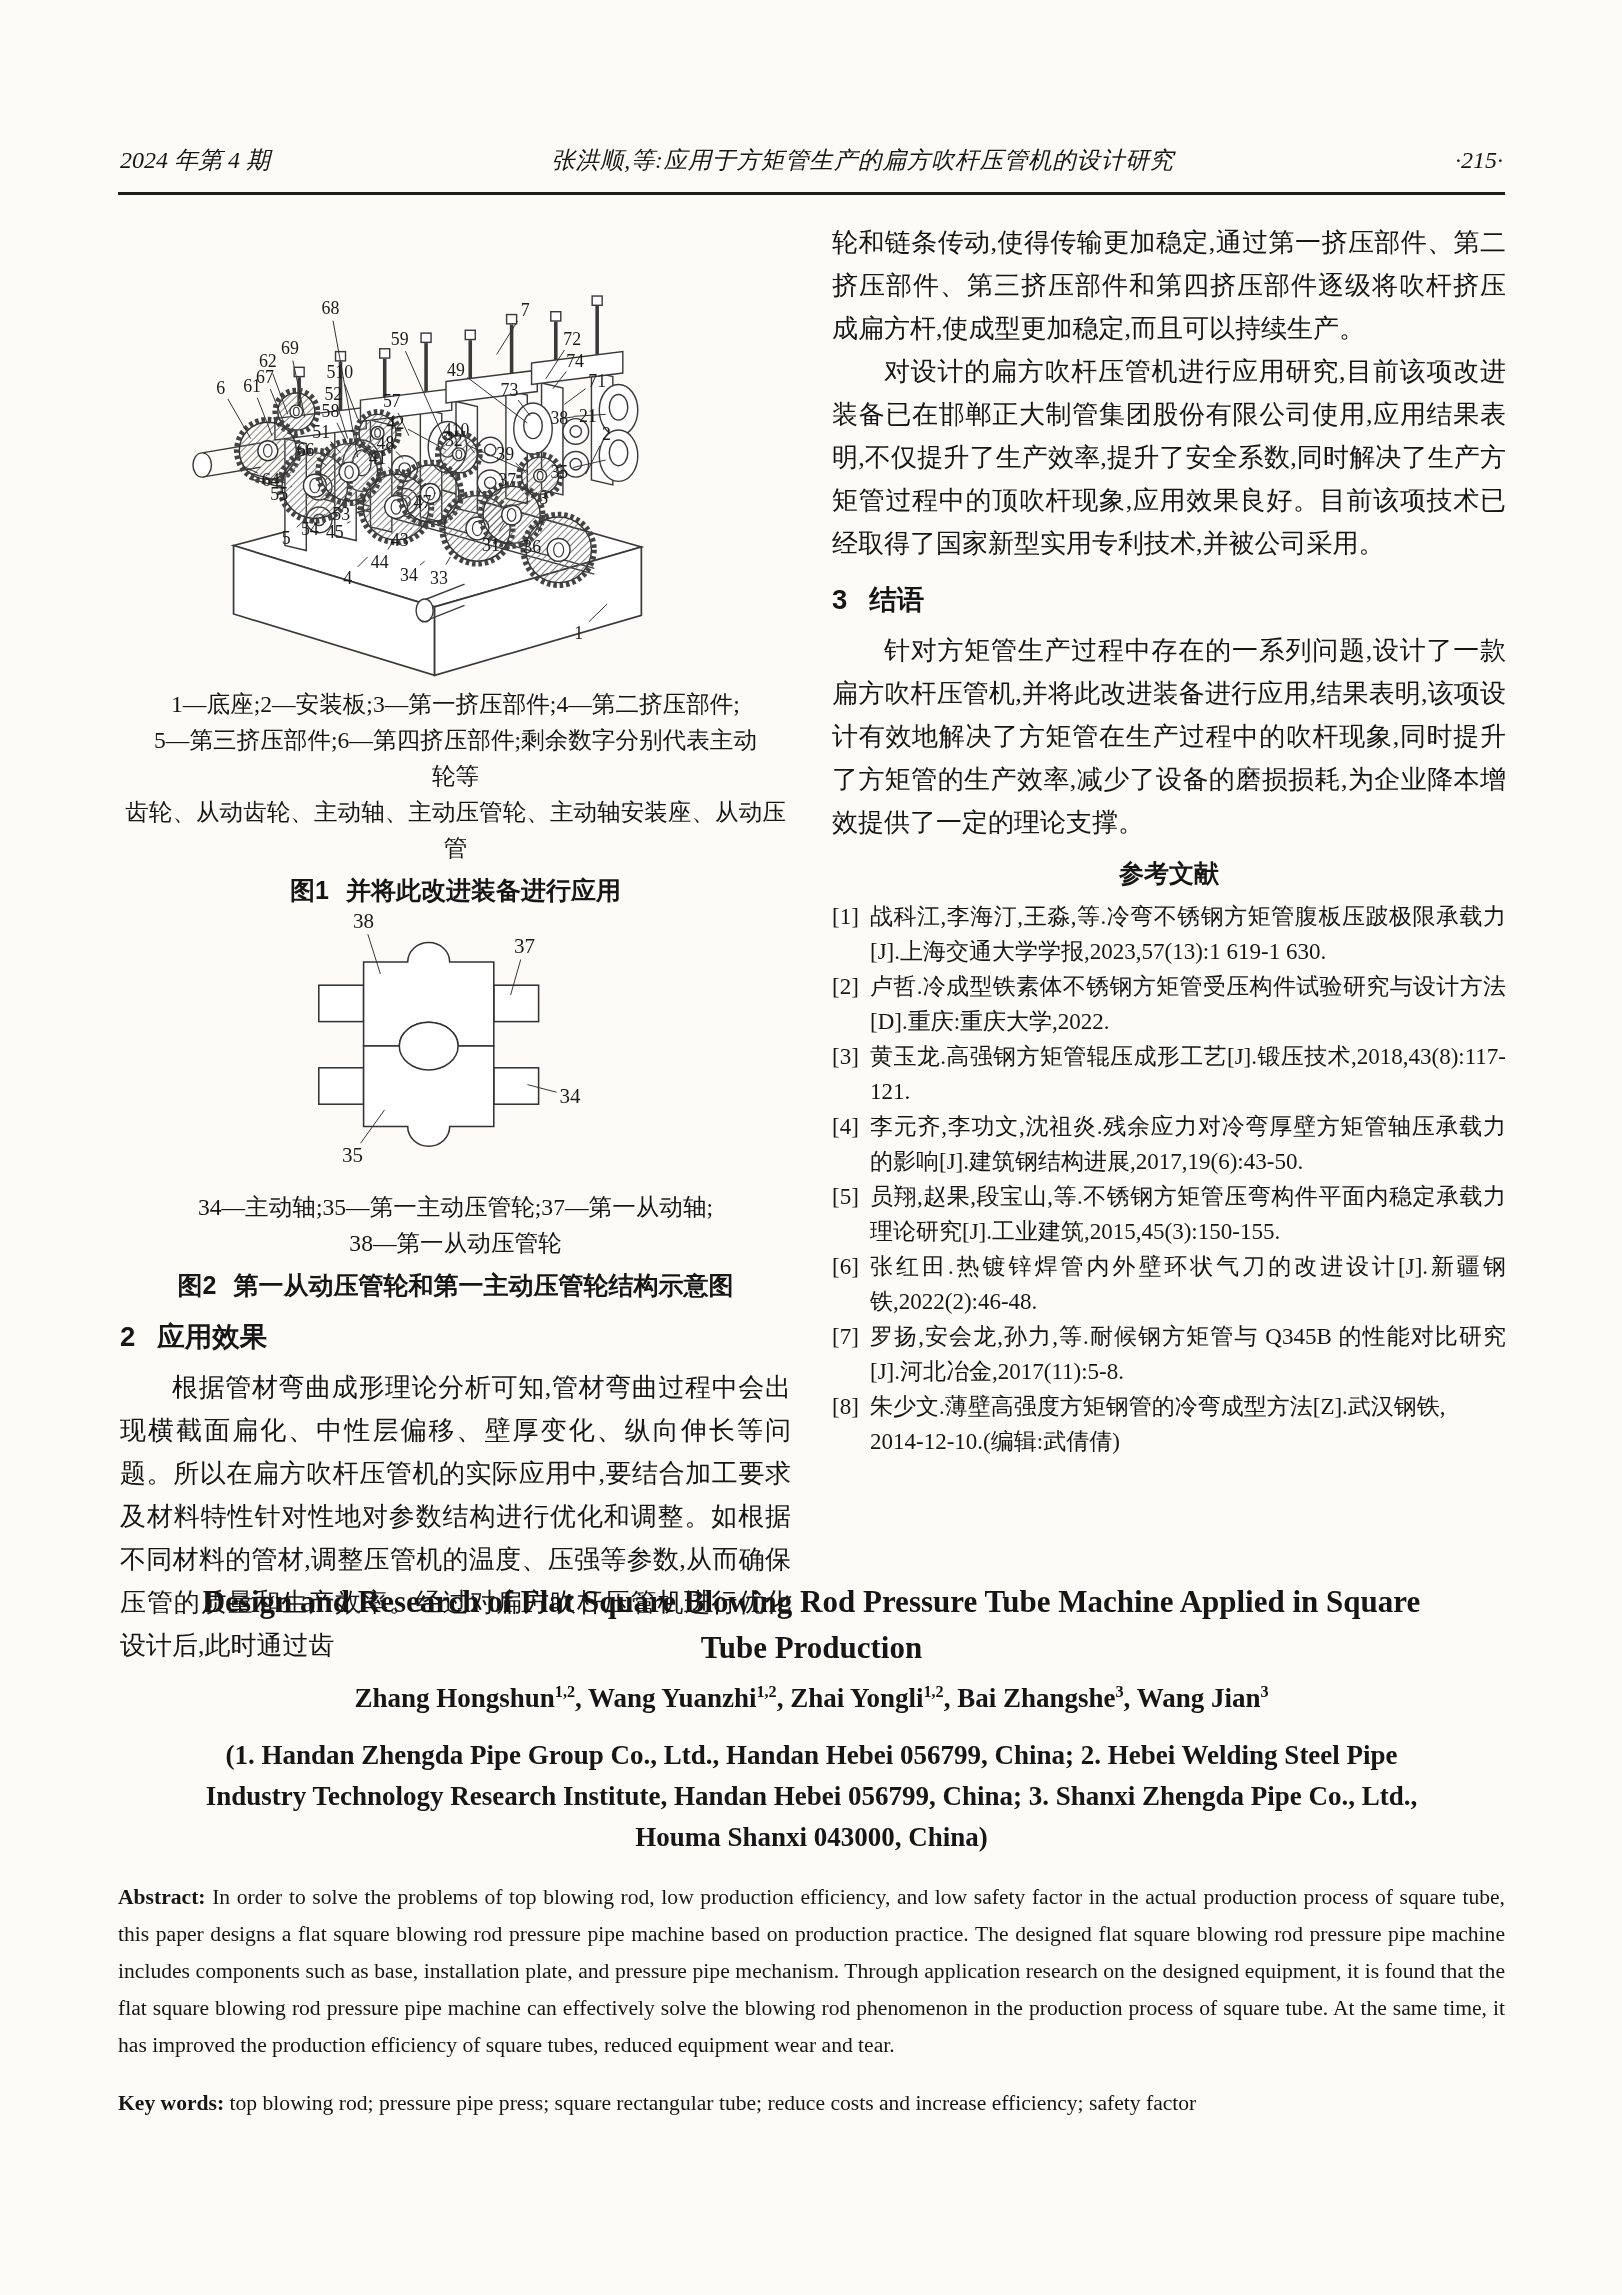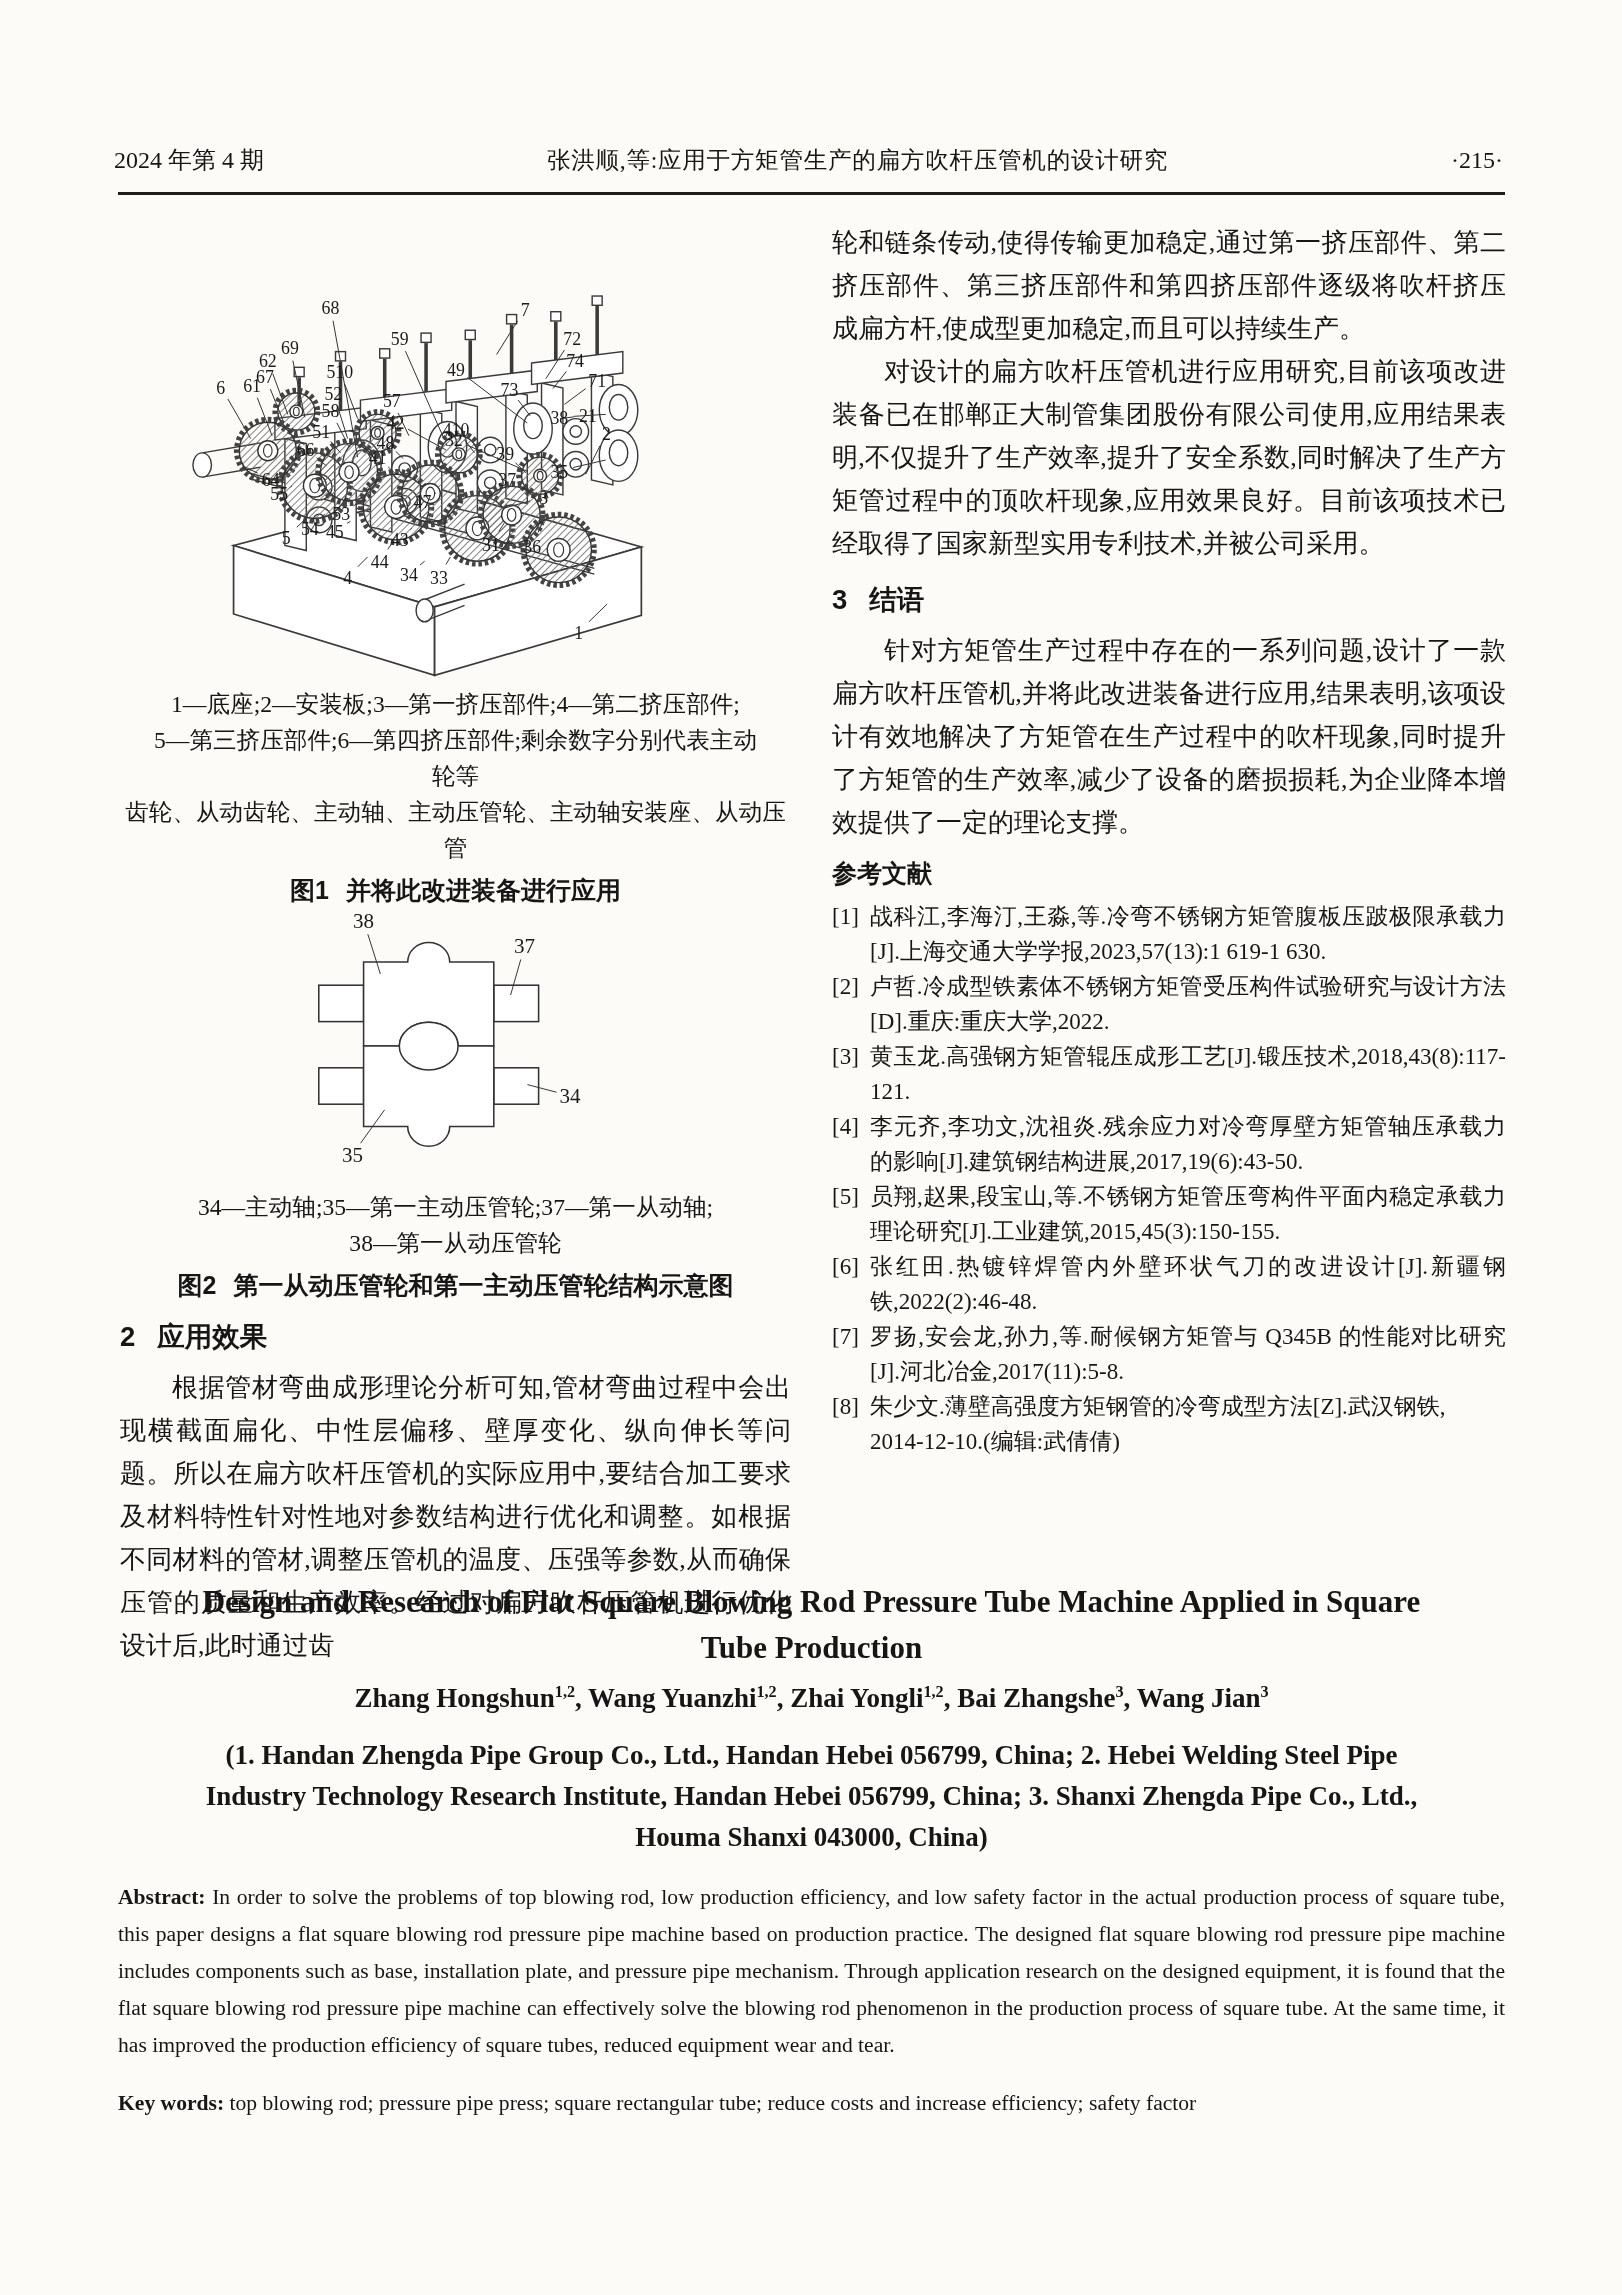"2024 年第 4 期" .hdr { font-style: none -> italic; left: 114px -> 120px }
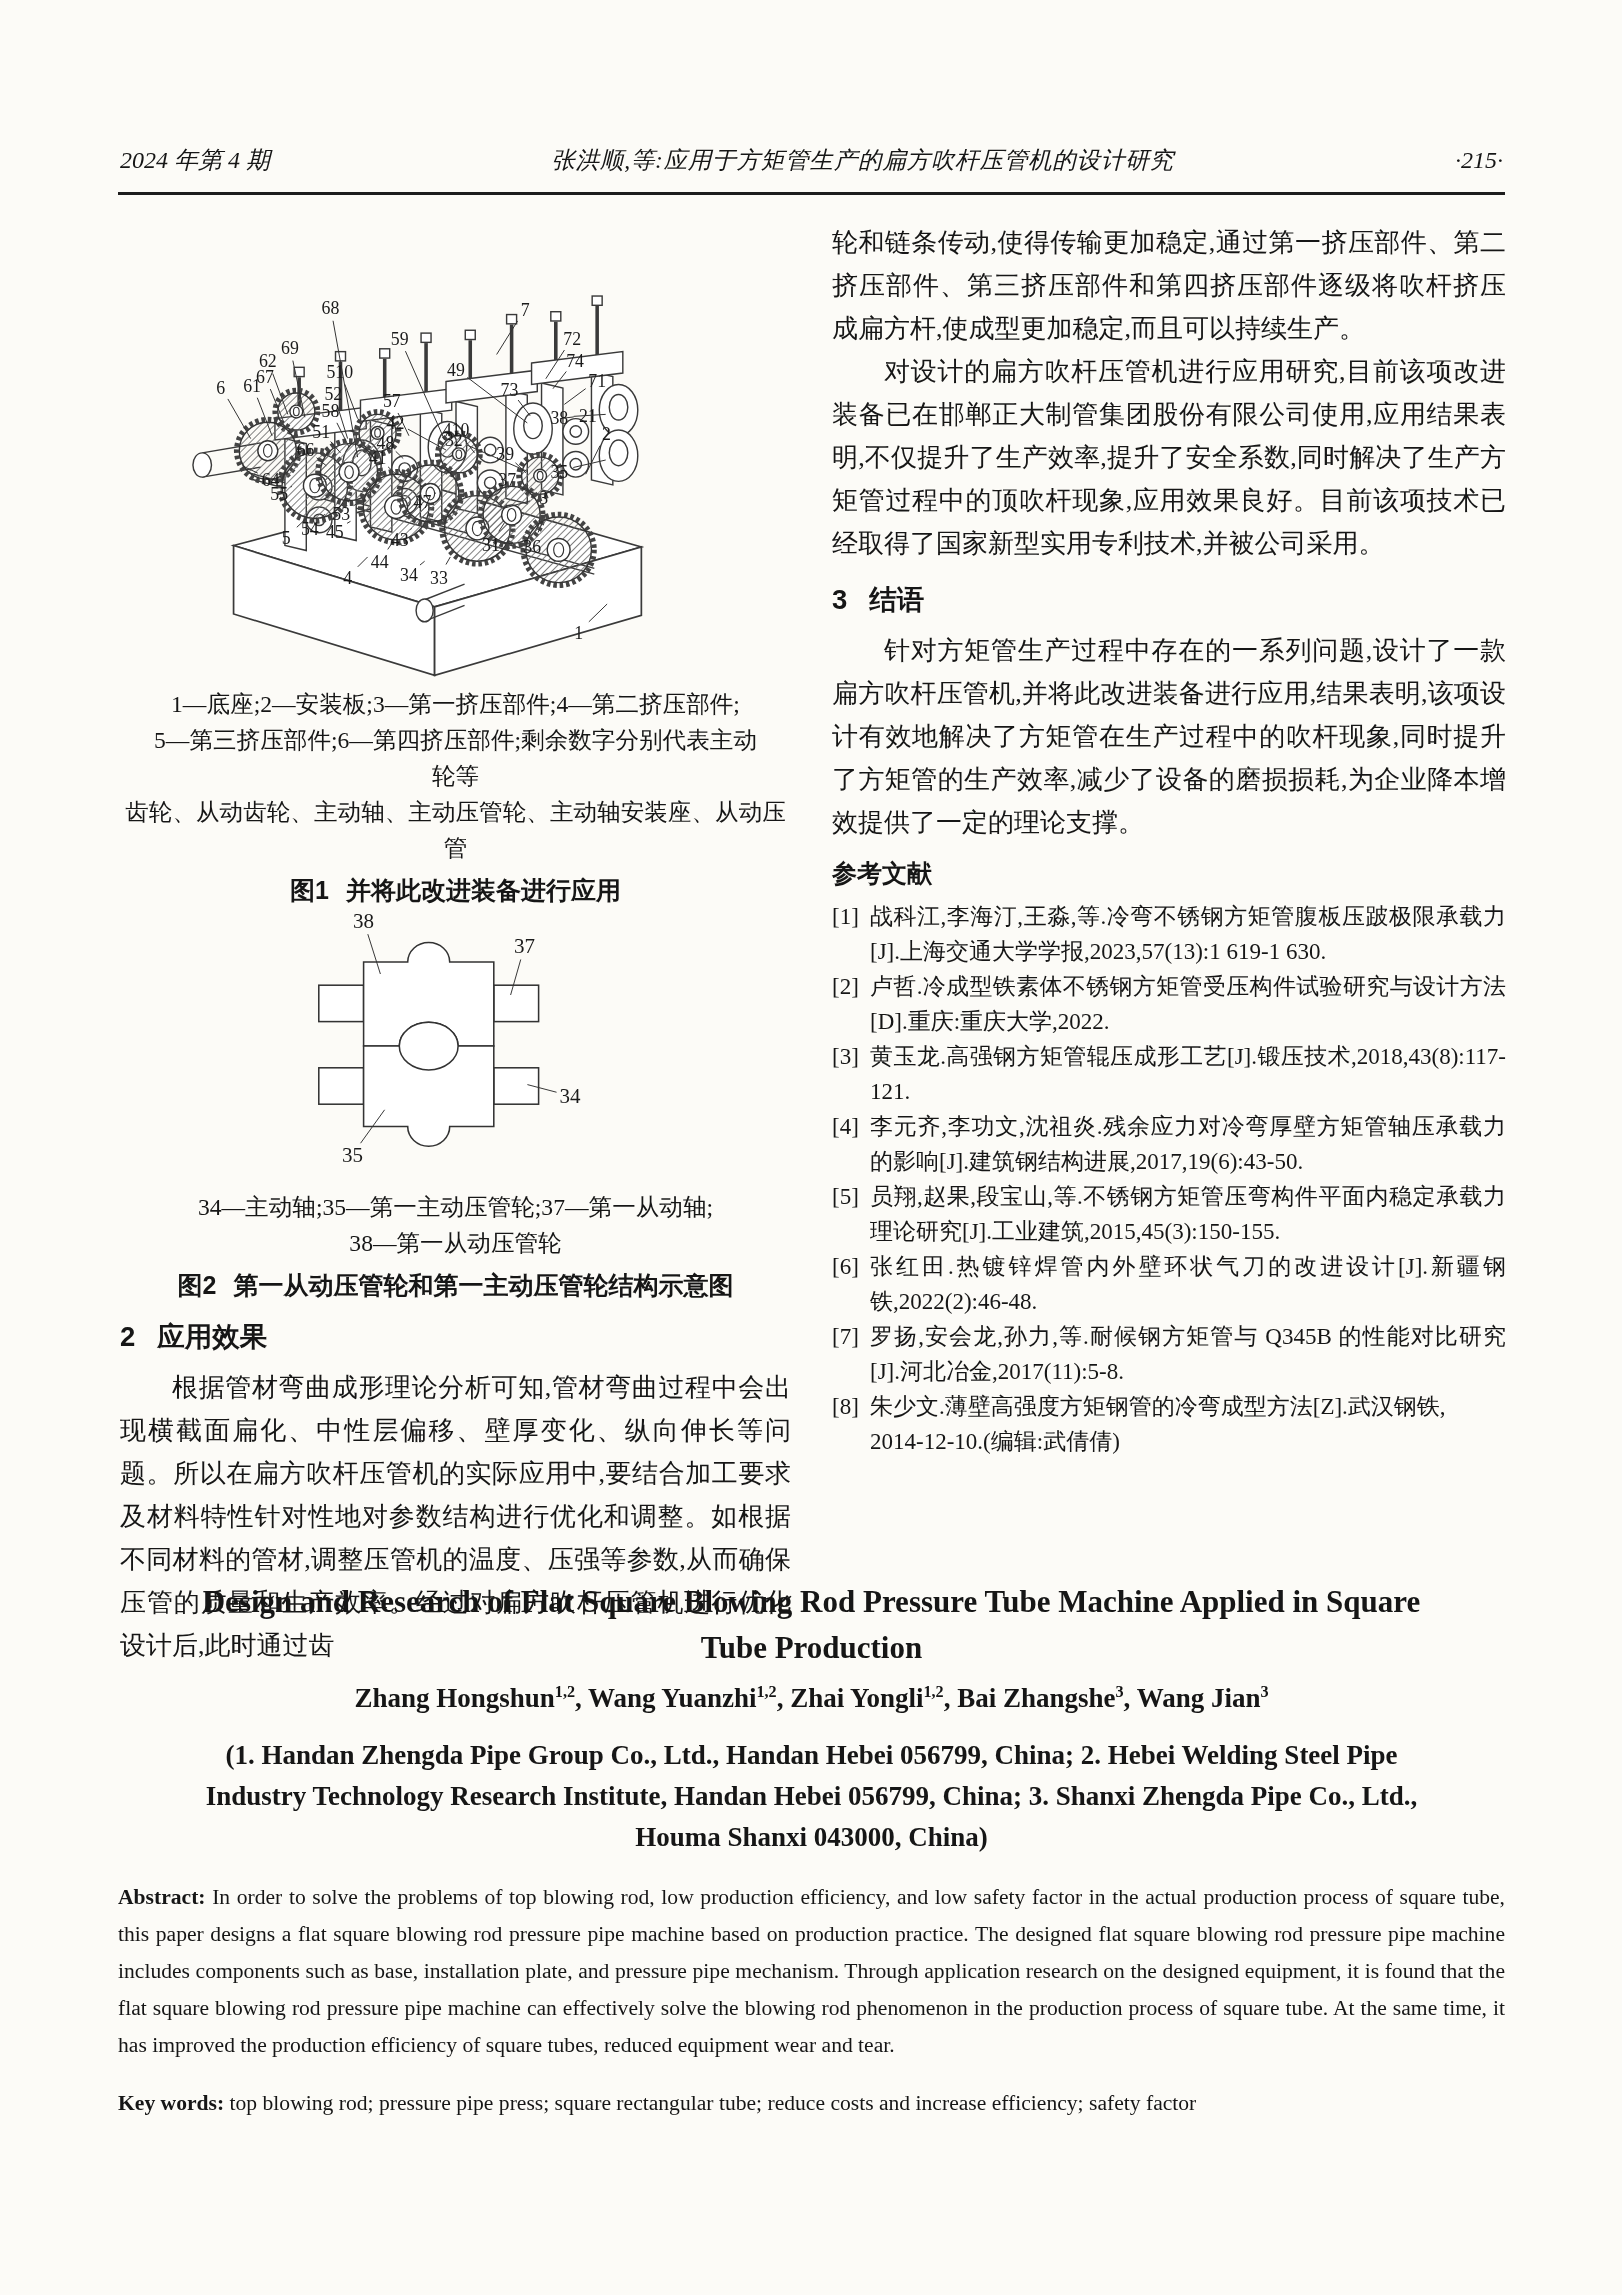"参考文献" .refs-head { text-align: left -> center }
